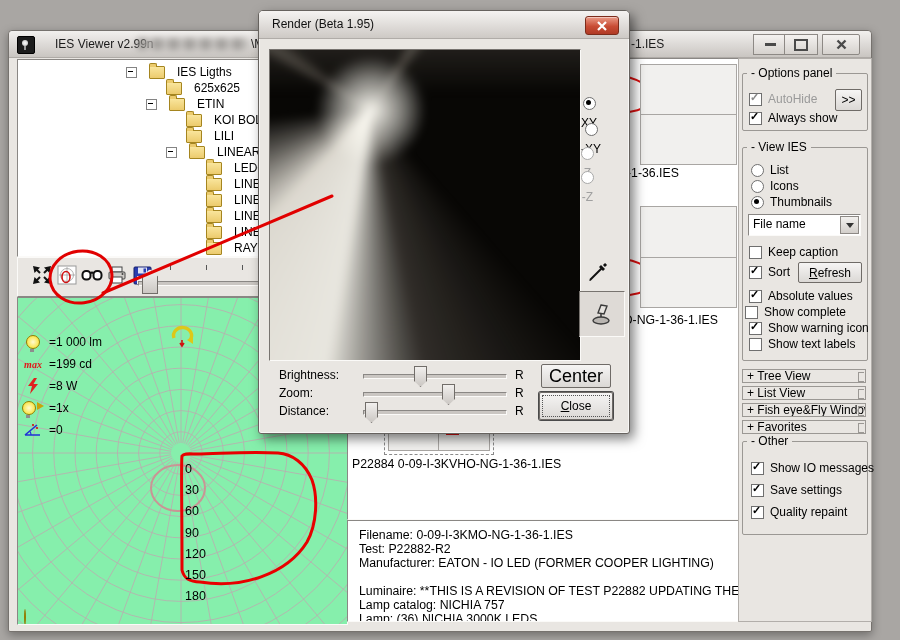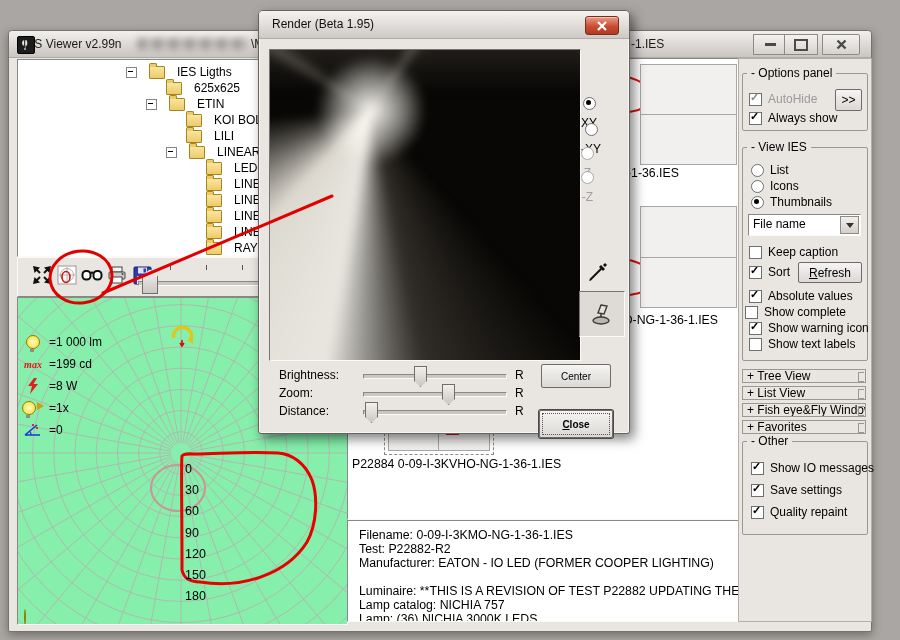"IES Viewer v2.99n" #title-text { left: 14px -> 46px }
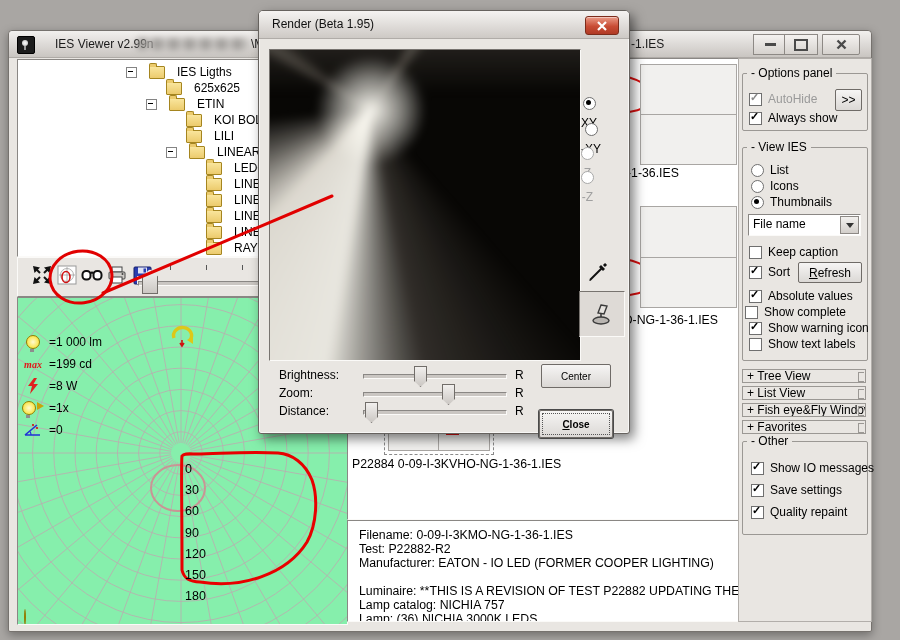"Center" #btn-center { font-size: 10px -> 18px }
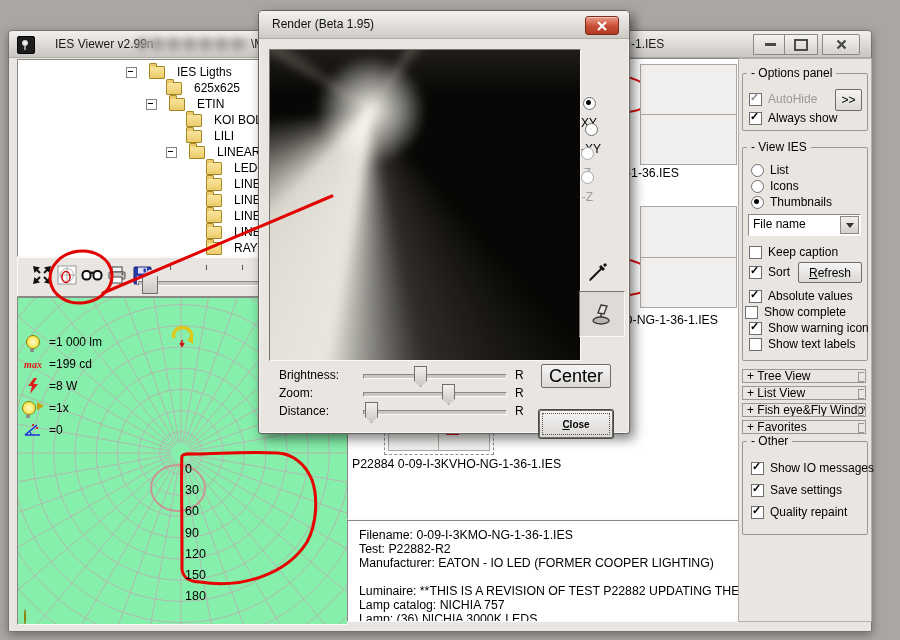"Close" #btn-close { font-size: 10px -> 12px; font-weight: bold -> none; top: 399px -> 381px }
